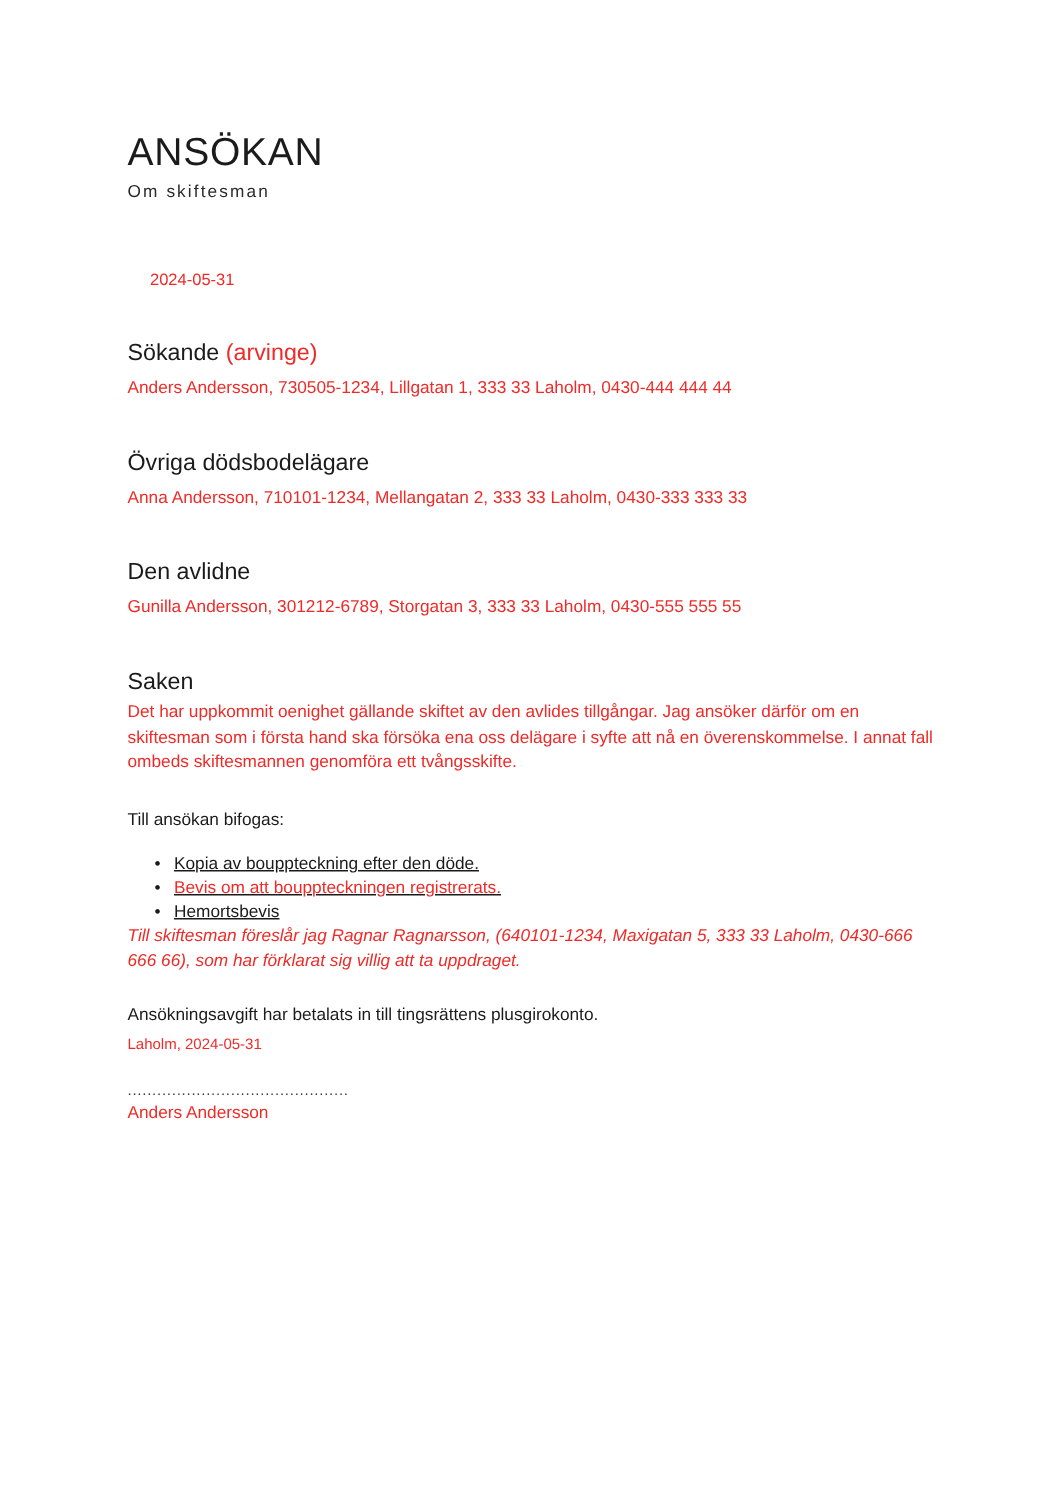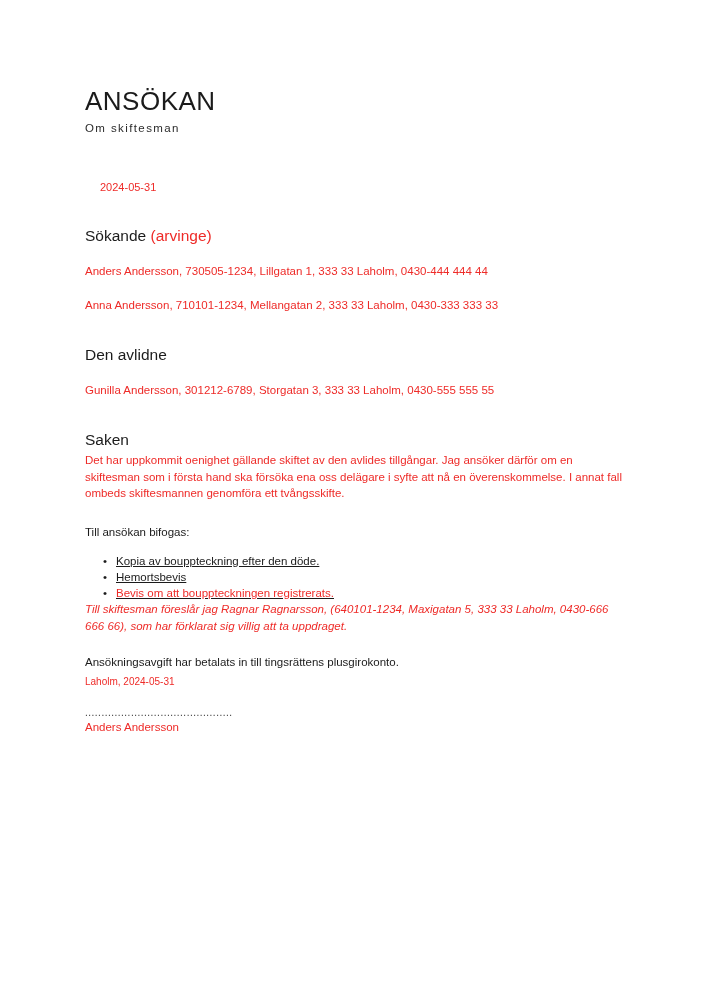"Anders Andersson, 730505-1234, Lillgatan" p.body-line { margin: 19px 0 0 0 -> 7px 0 0 0 }
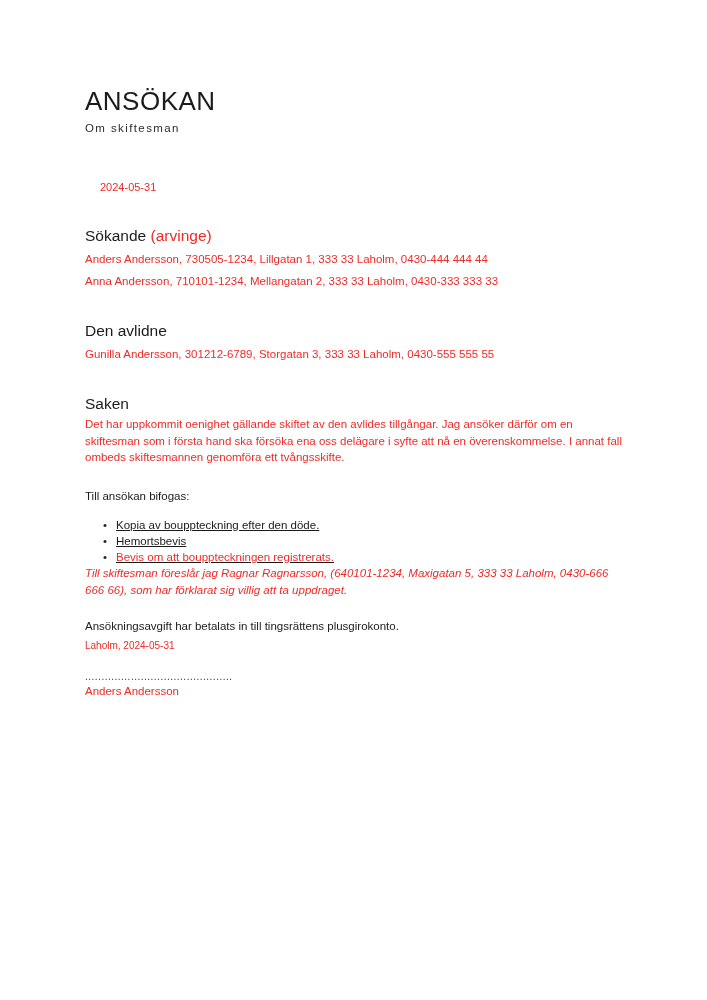"Övriga dödsbodelägare" h2.section-heading { html: none -> <h2>Övriga dödsbodelägare</h2> }
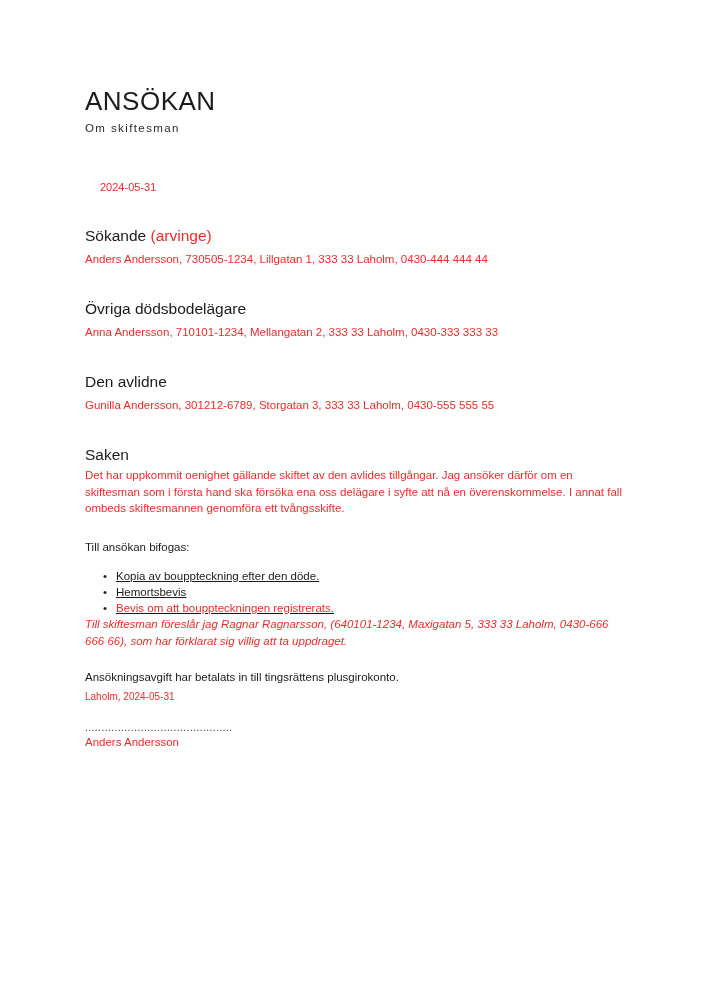"Hemortsbevis" li { order: before "Bevis om att bouppteckningen" -> after "Bevis om att bouppteckningen" }
